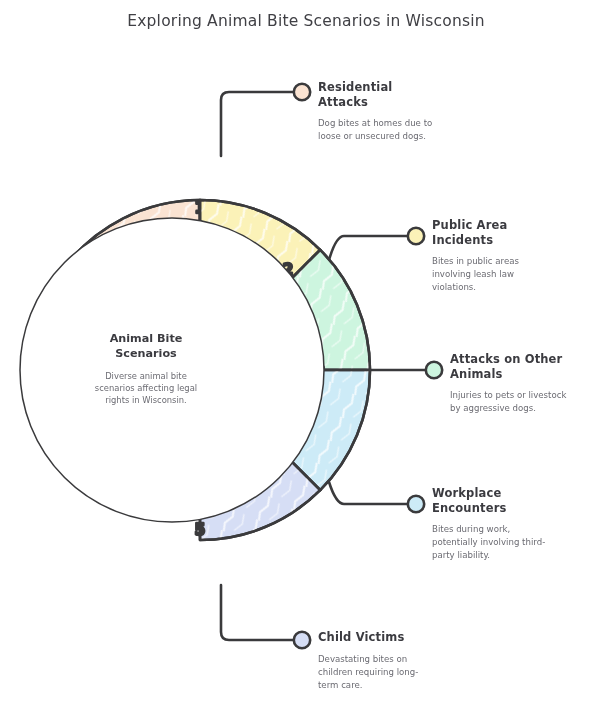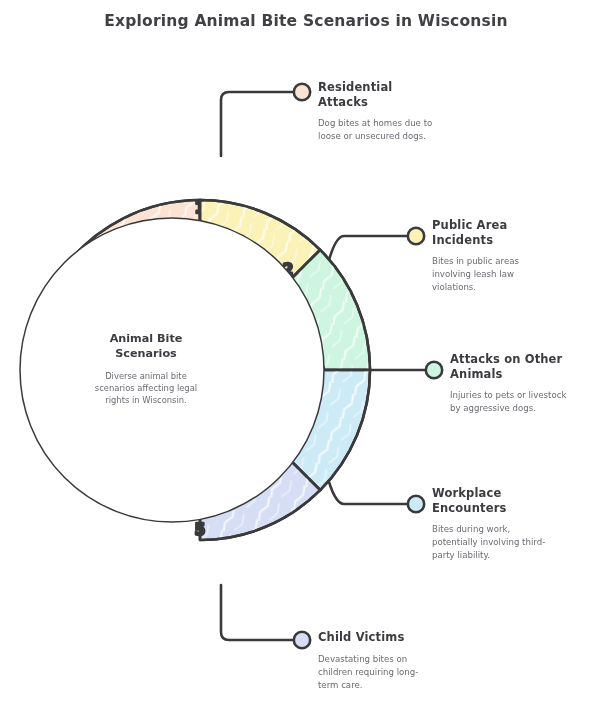"Exploring Animal Bite Scenarios in" #page-title { font-weight: bold -> normal }
